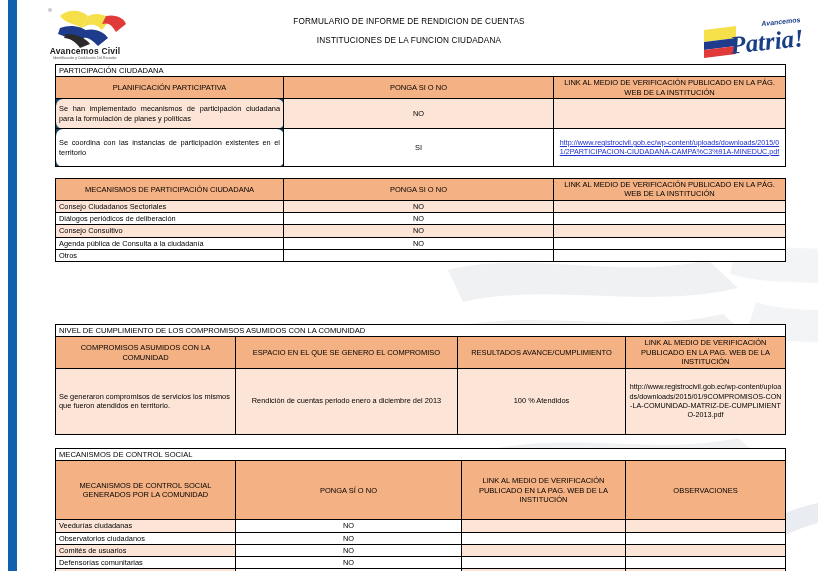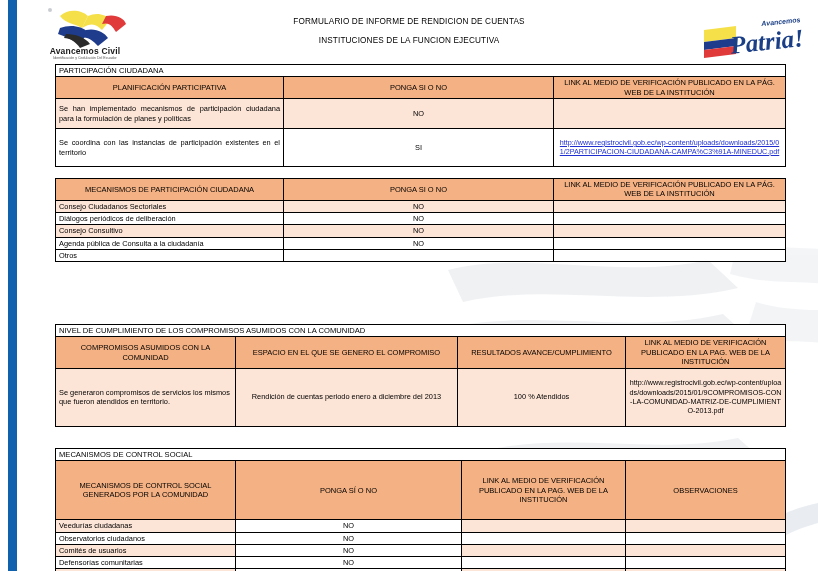"INSTITUCIONES DE LA FUNCION EJECUTIVA" div.title-line { text: EJECUTIVA -> CIUDADANA }
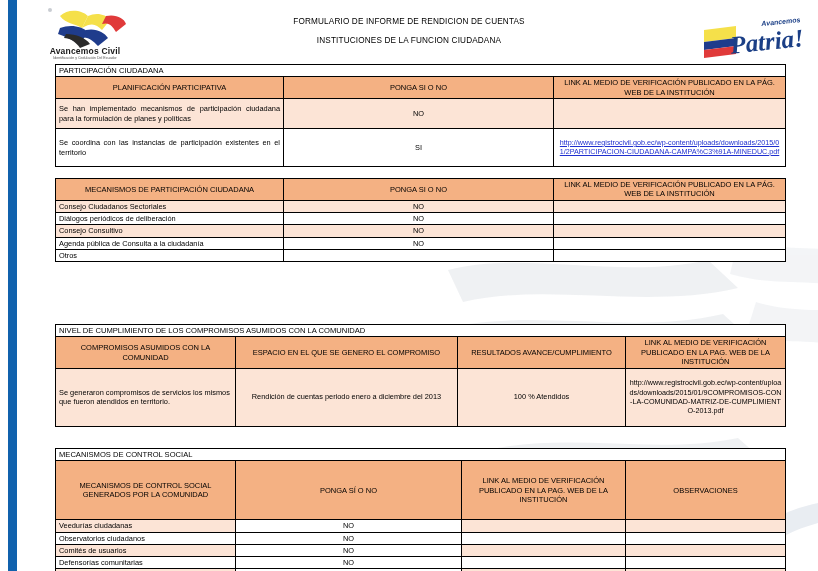"Se han implementado mecanismos de" .just { border-radius: none -> 7px }
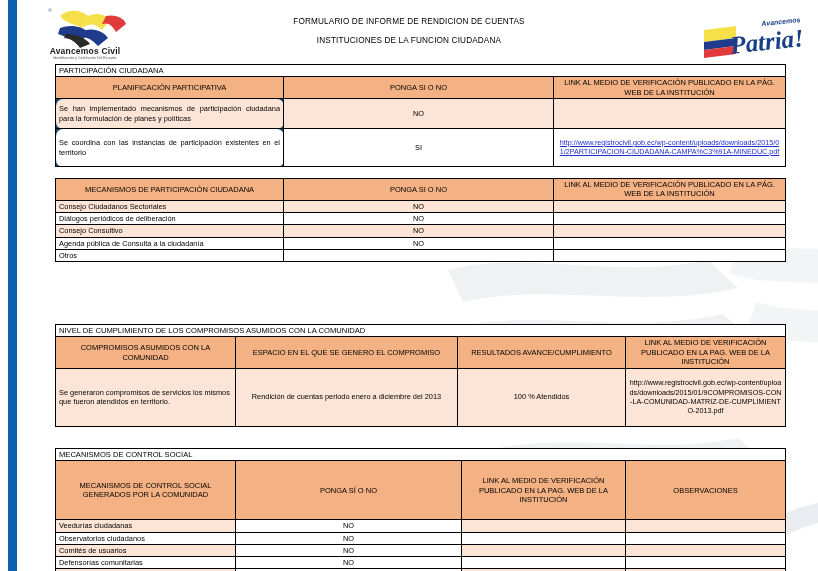"Se generaron compromisos de servicios" td.tint { height: 58px -> 66px }
